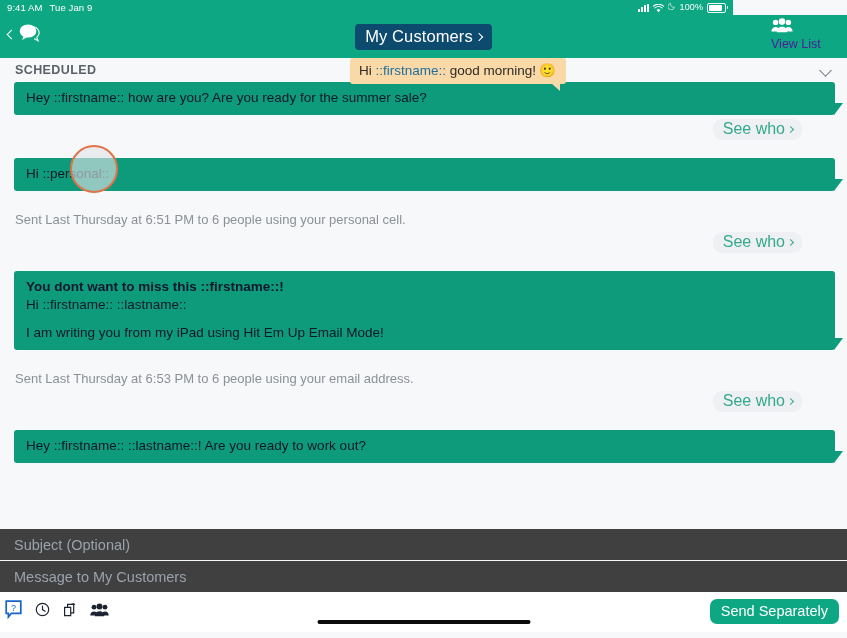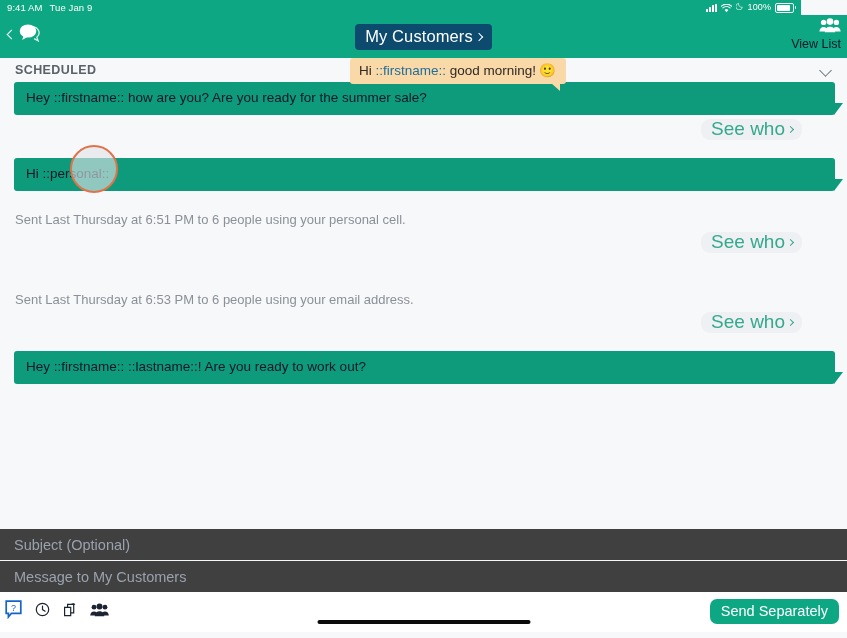"9:41 AM" .statusbar { width: 801px -> 733px }
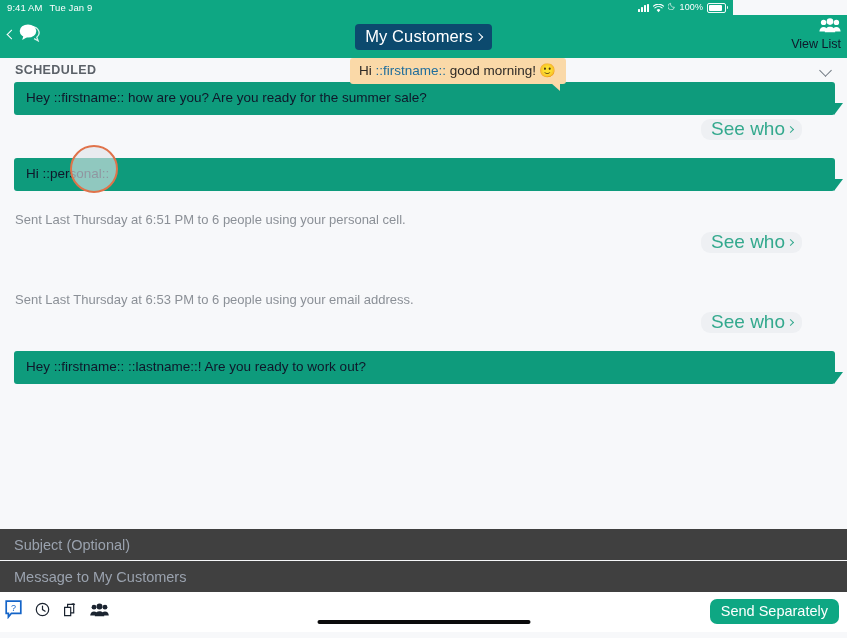"View List" .nav-viewlist { color: #0f172a -> #4c1d95; text-align: right -> left }
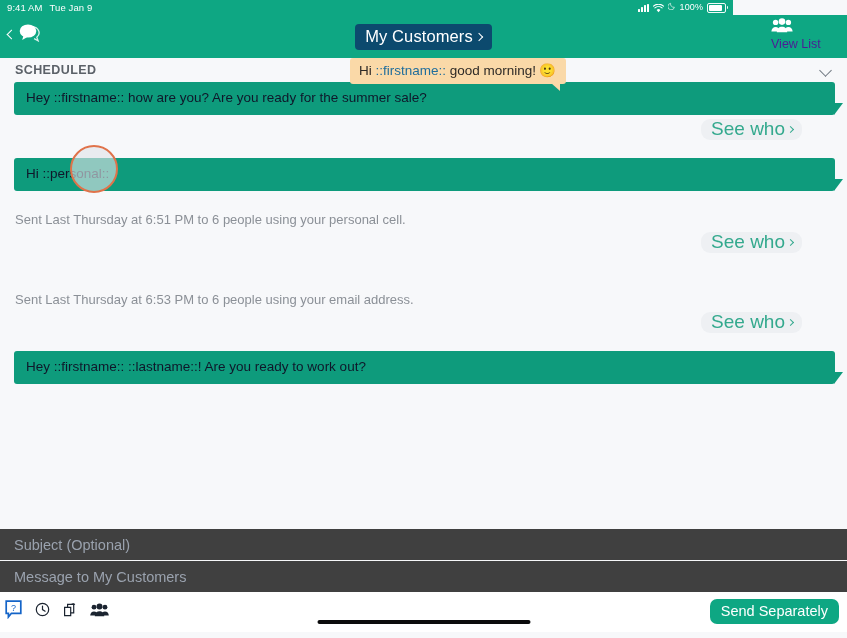"See who" .seewho { font-size: 19px -> 16px }
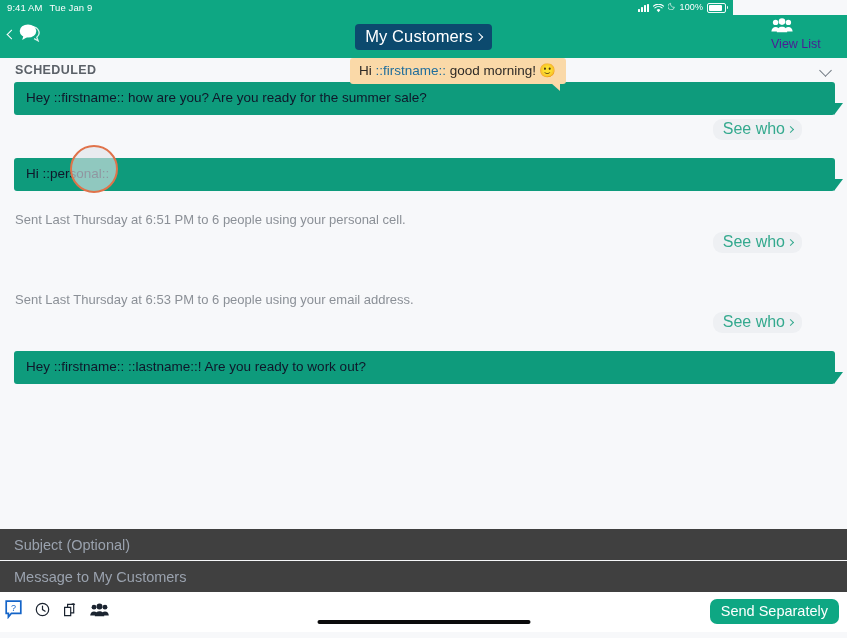"You dont want to miss" div.bubble { html: none -> <div> <span>You dont want to miss this ::firstname::!</span> <span>Hi ::firstname:: ::lastname::</span> <span></span> <span>I am writing you from my iPad using Hit Em Up Email Mode!</span> </div> }
